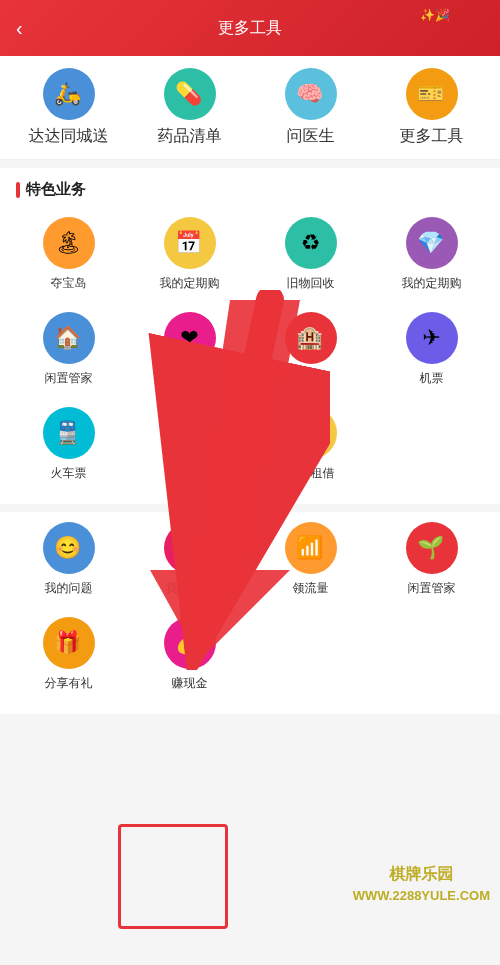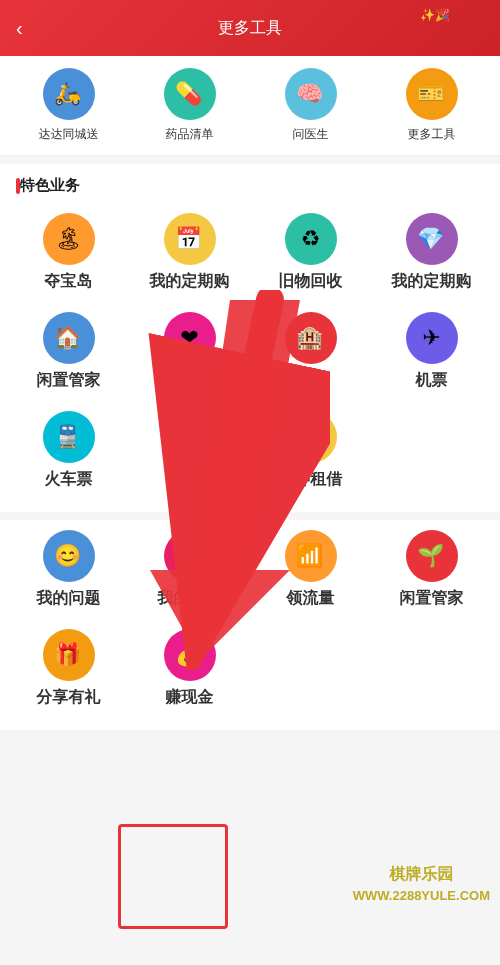"达达同城送" .icon-label { font-size: 12px -> 16px }
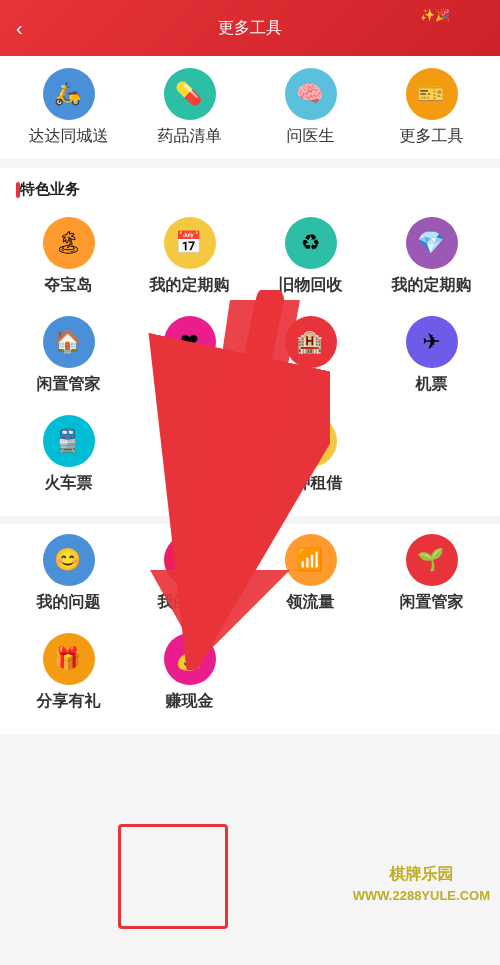"特色业务" .section-header { gap: none -> 6px }
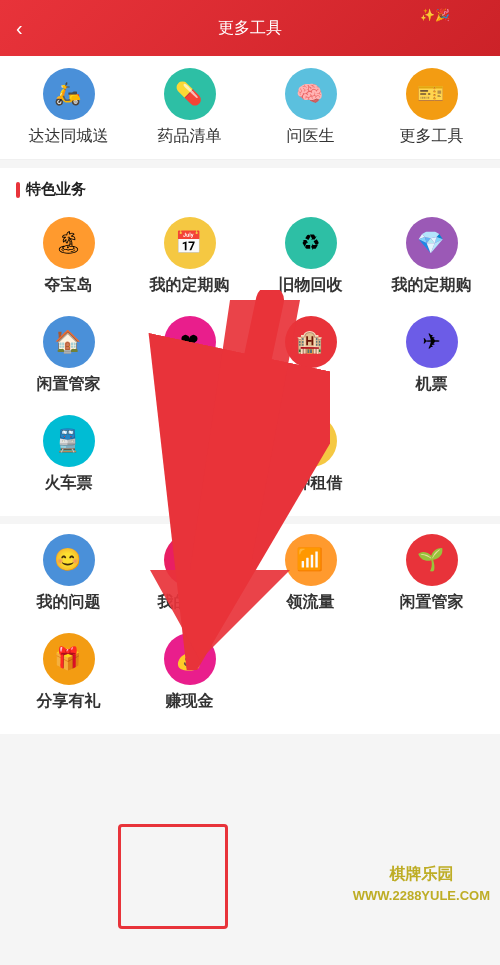"夺宝岛" .grid-label { font-size: 16px -> 12px; font-weight: bold -> none }
